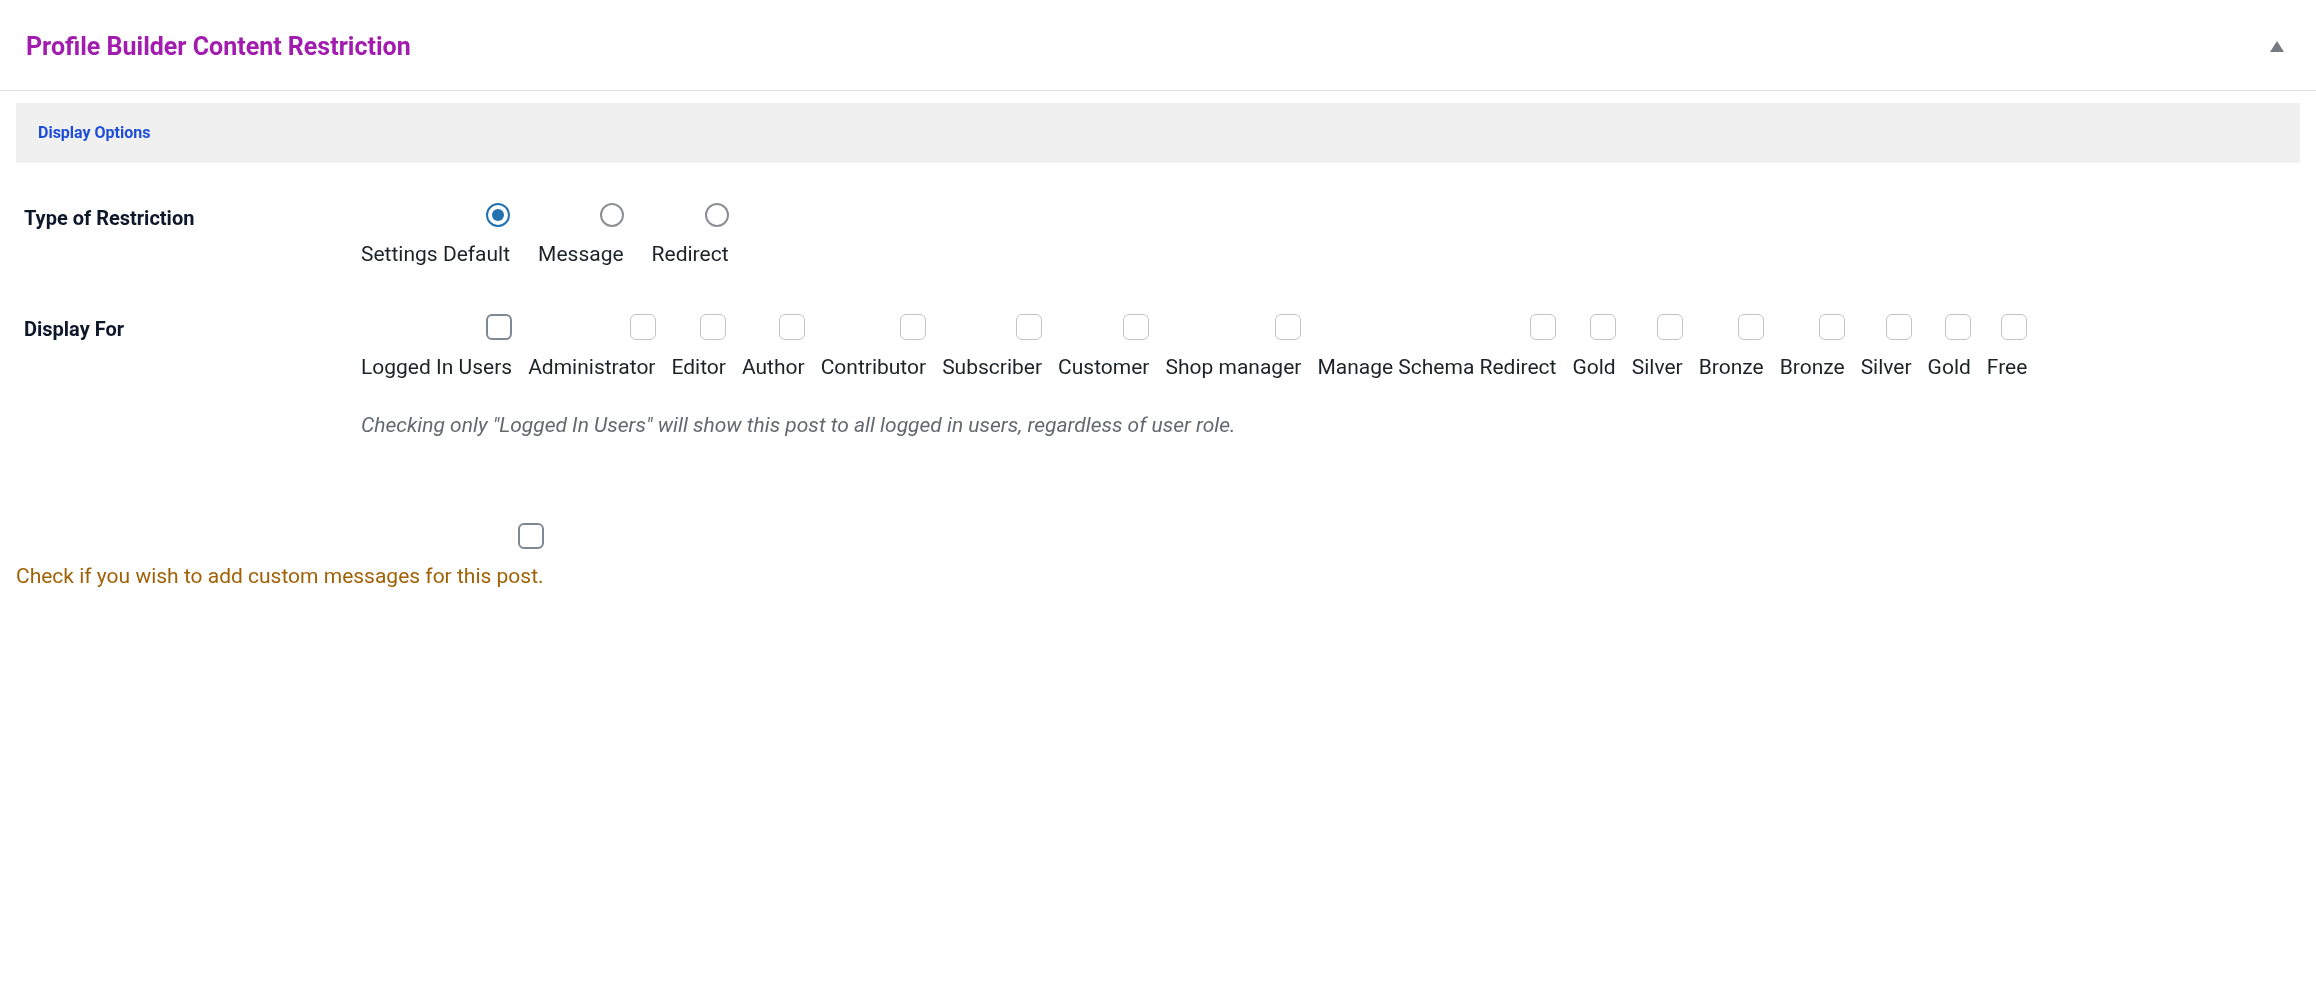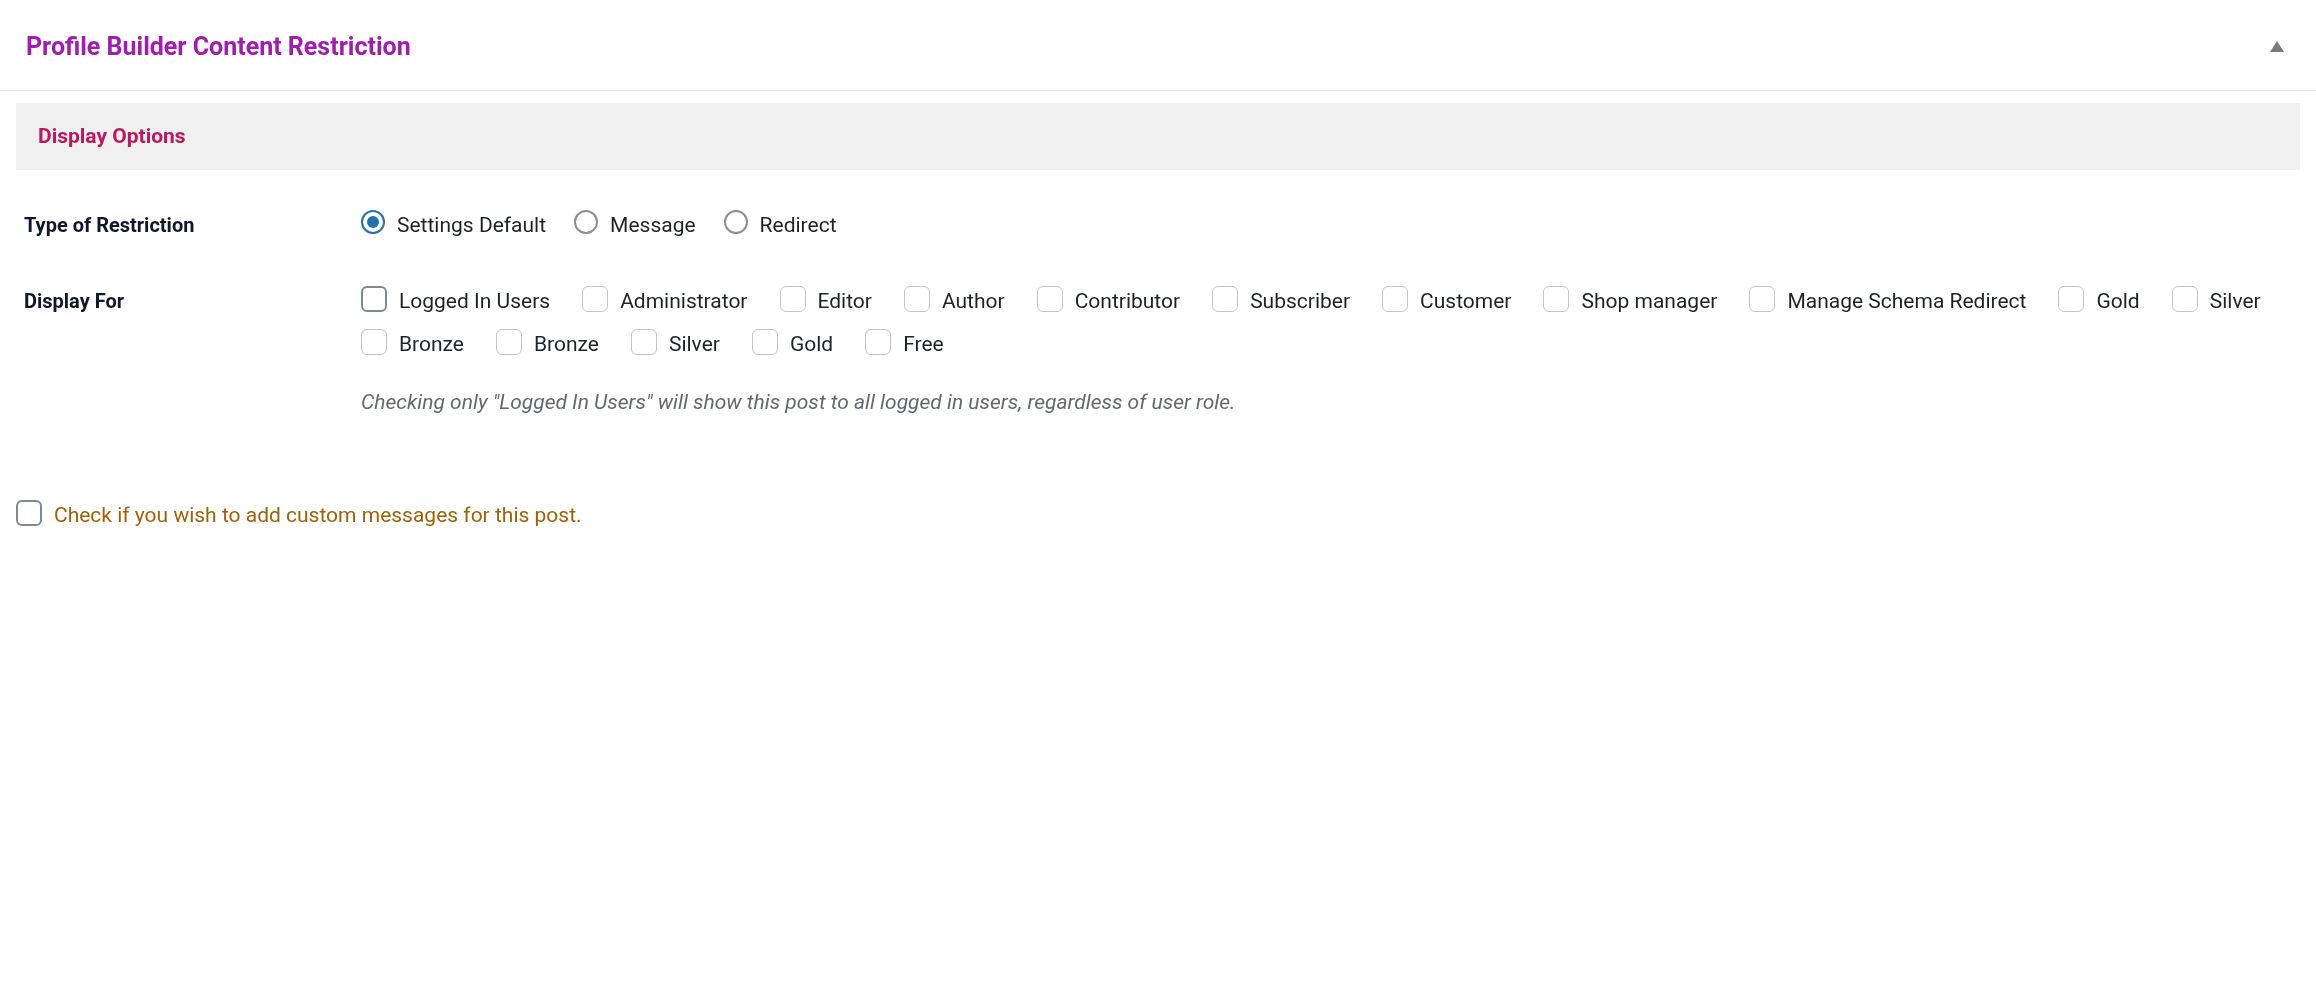"Display Options" .section-header { color: #be185d -> #1d4ed8; font-size: 21px -> 16px }
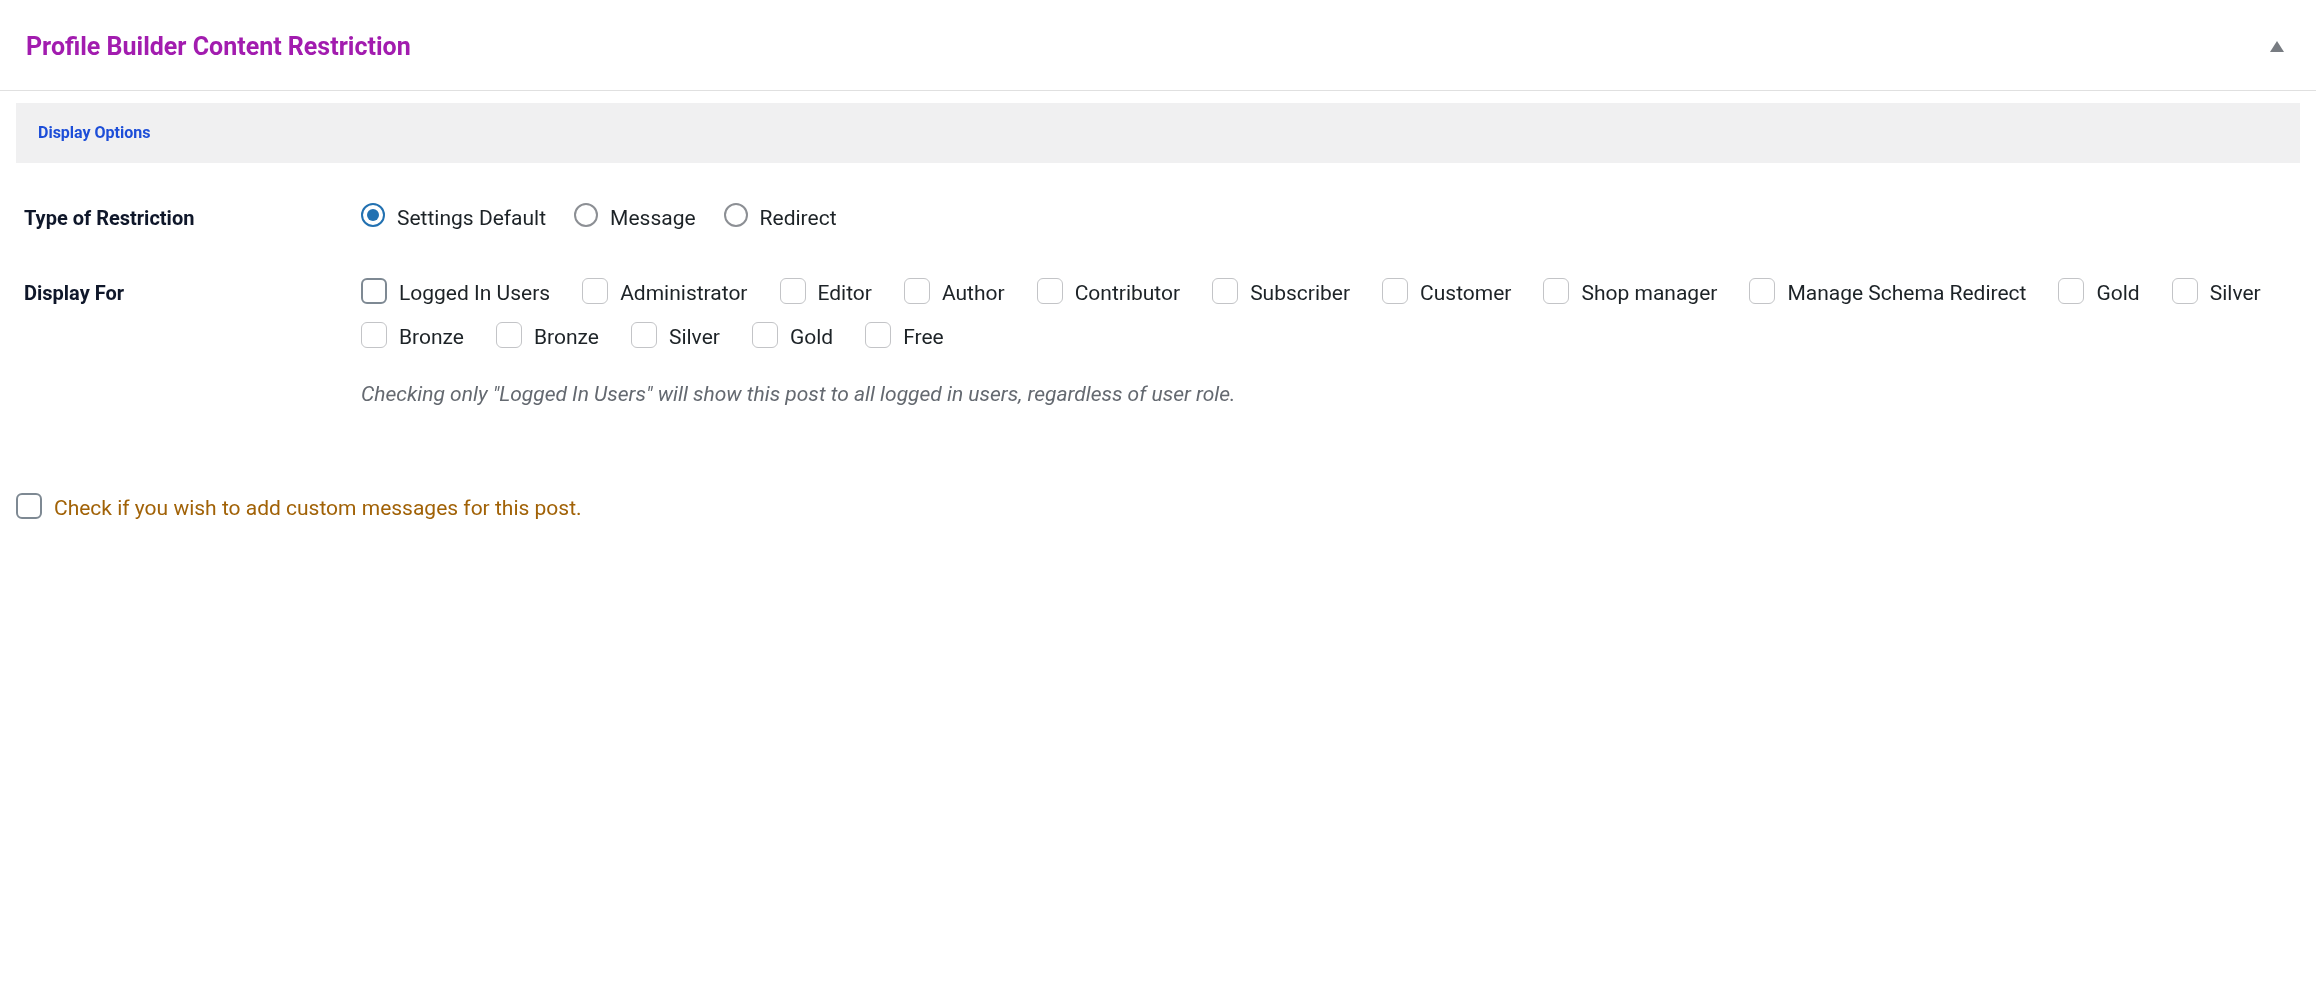"Settings Default" .radio-item, .check-item { align-items: flex-start -> flex-end; flex-direction: none -> column }
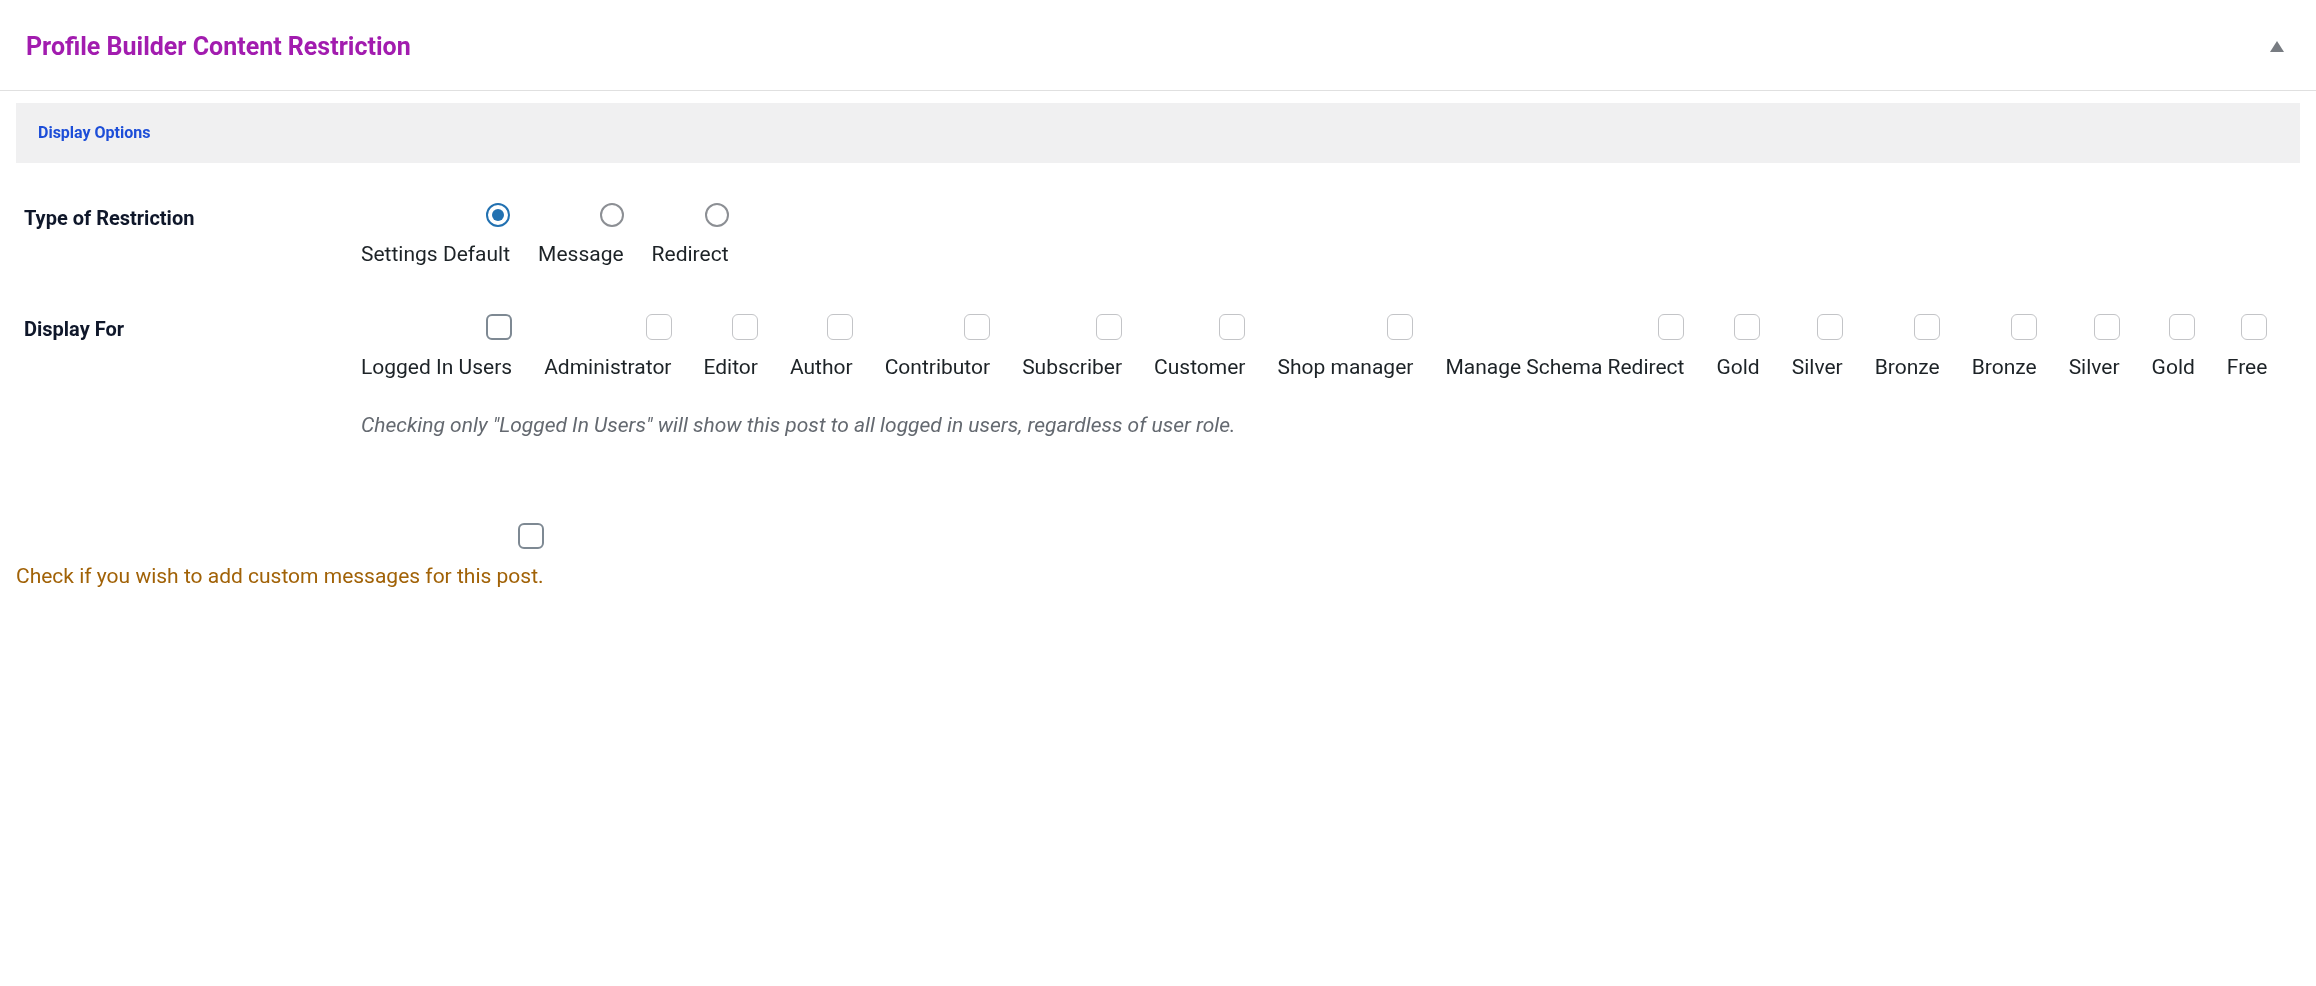"Logged In Users" .check-group { gap: none -> 16px }
